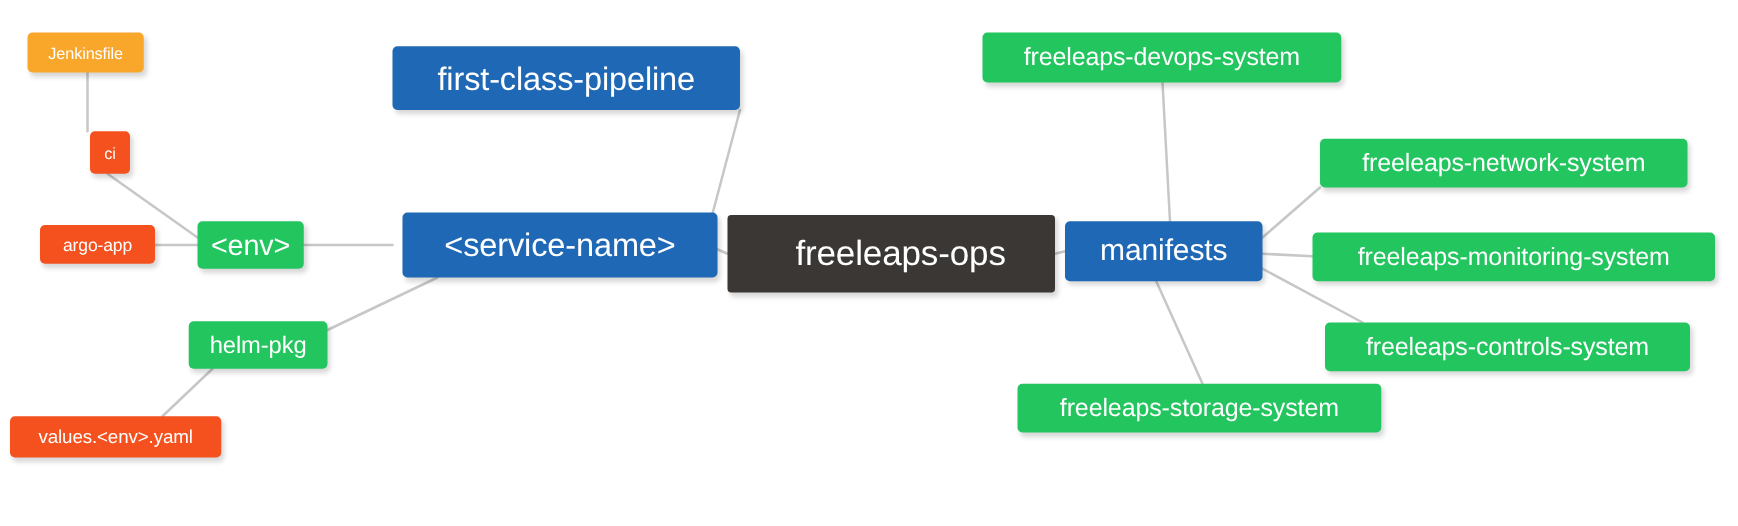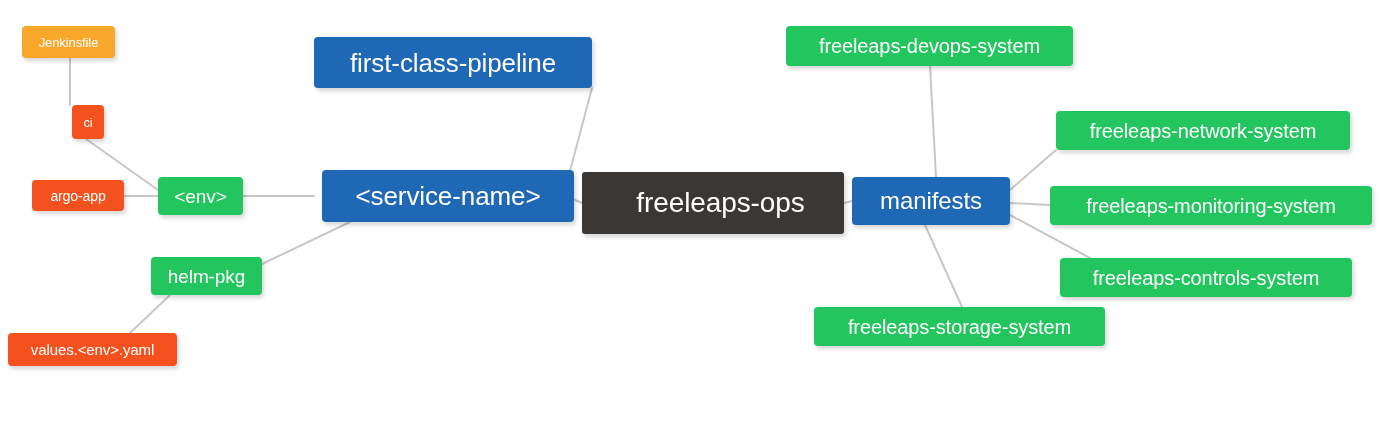"<env>" div.node { font-size: 19px -> 23px }
